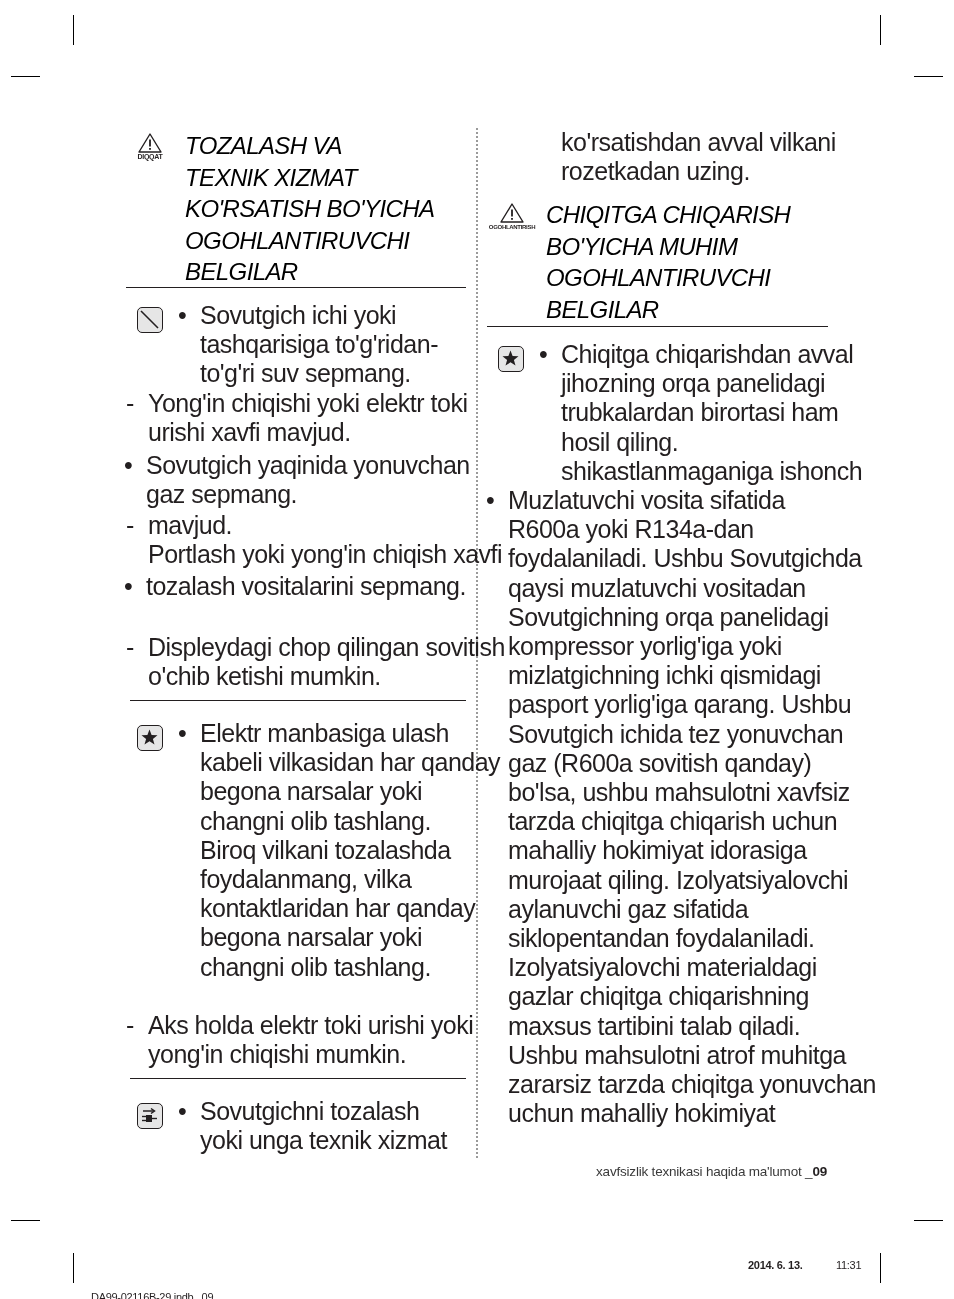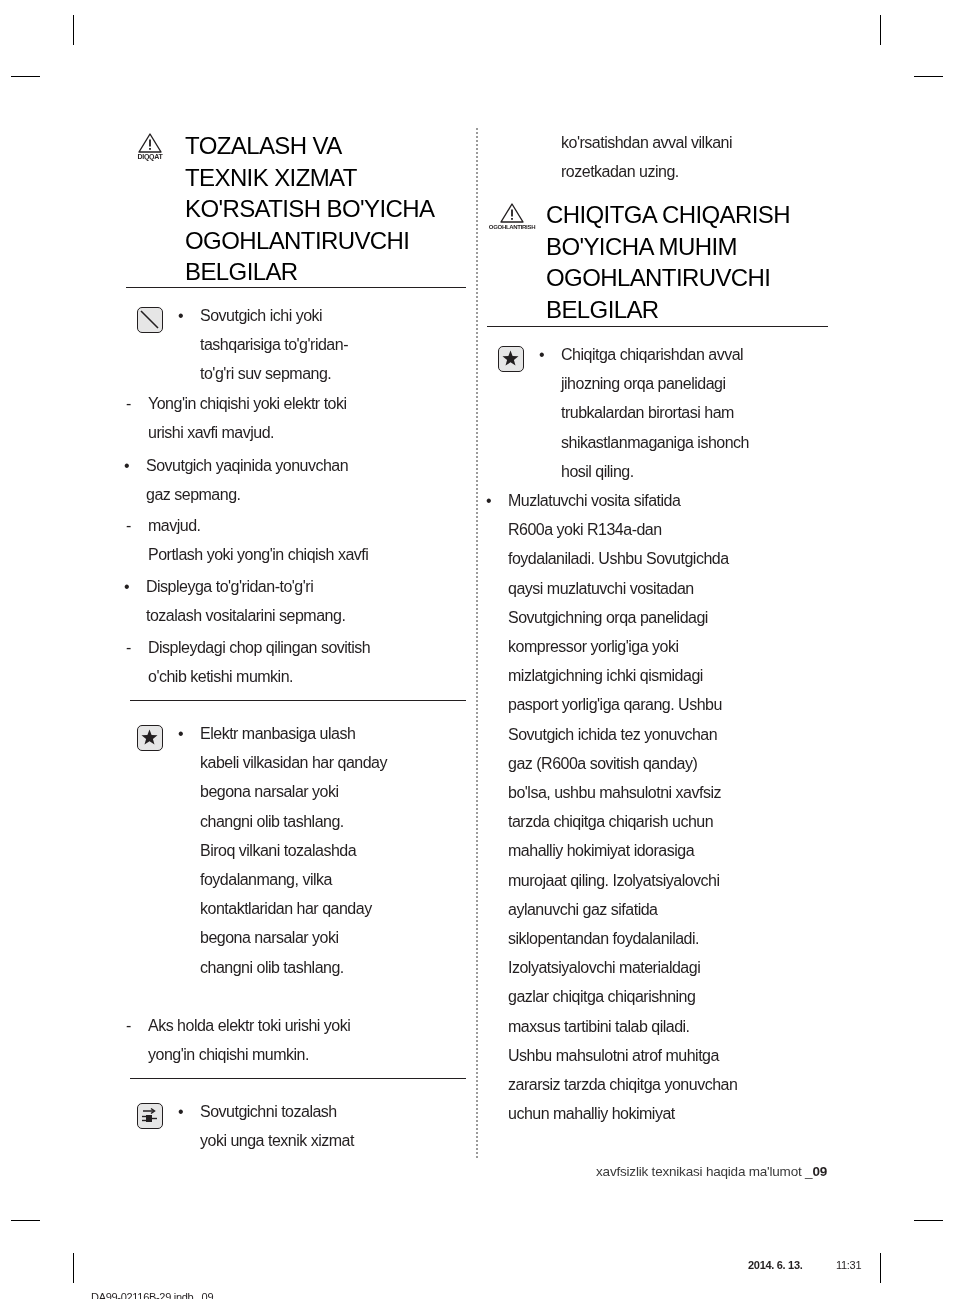"TOZALASH VA" .heading-title { font-style: none -> italic }
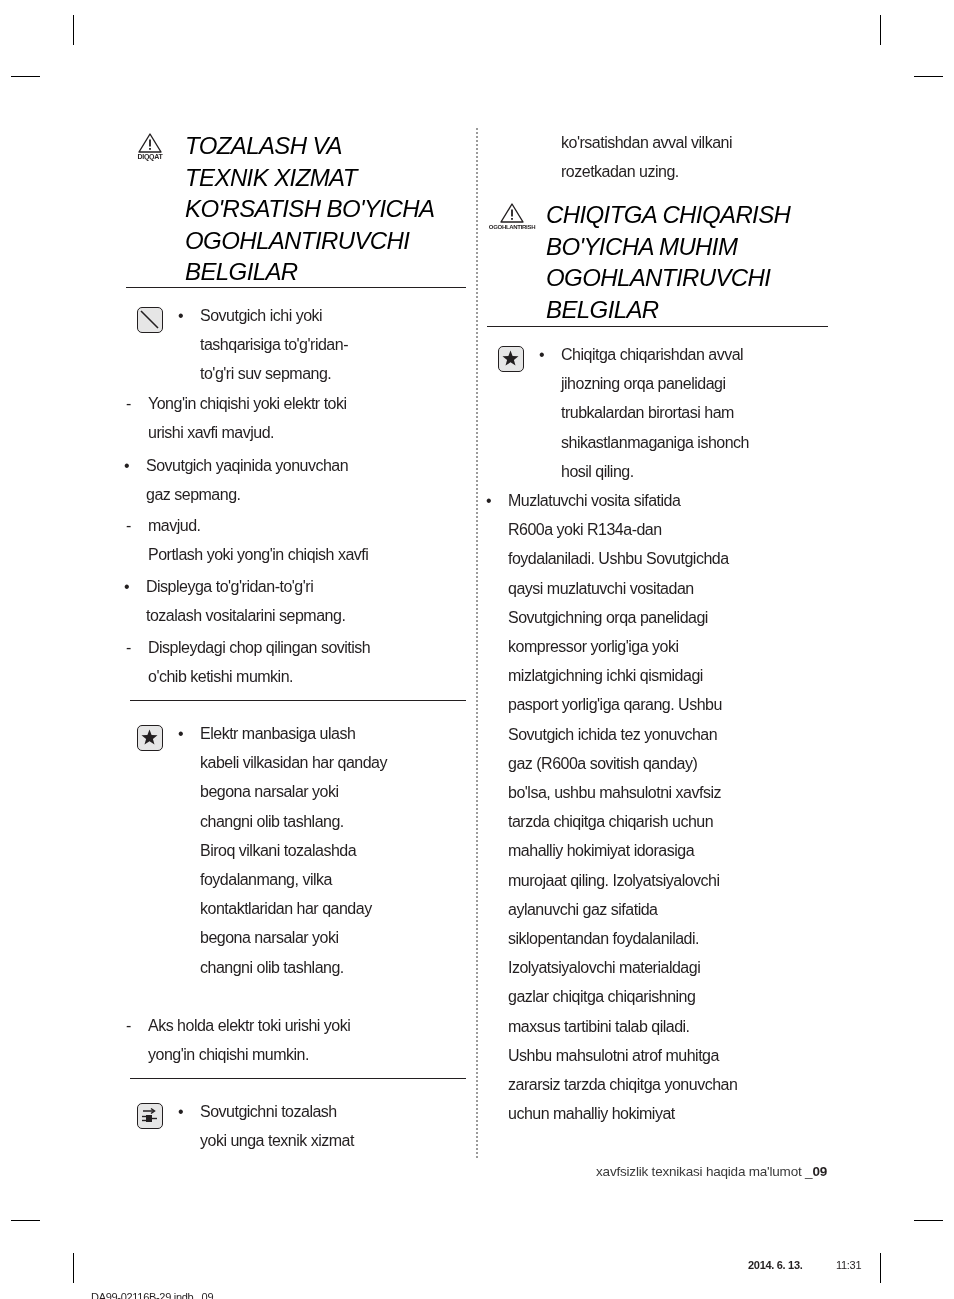"ko'rsatishdan avval vilkani" .txt { font-size: 16px -> 25px }
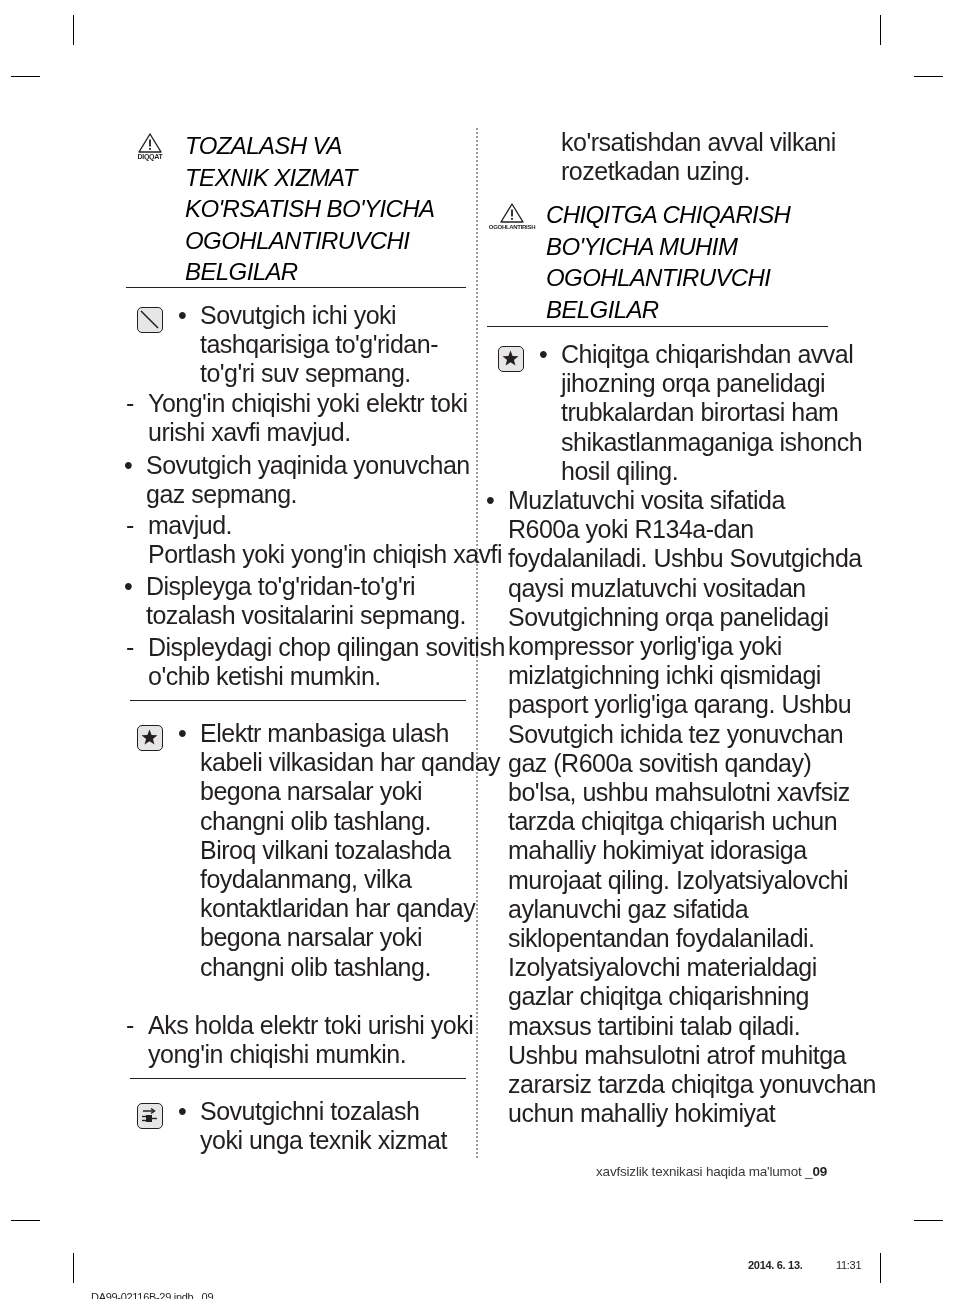"shikastlanmaganiga ishonch" div { order: before "hosil qiling." -> after "hosil qiling." }
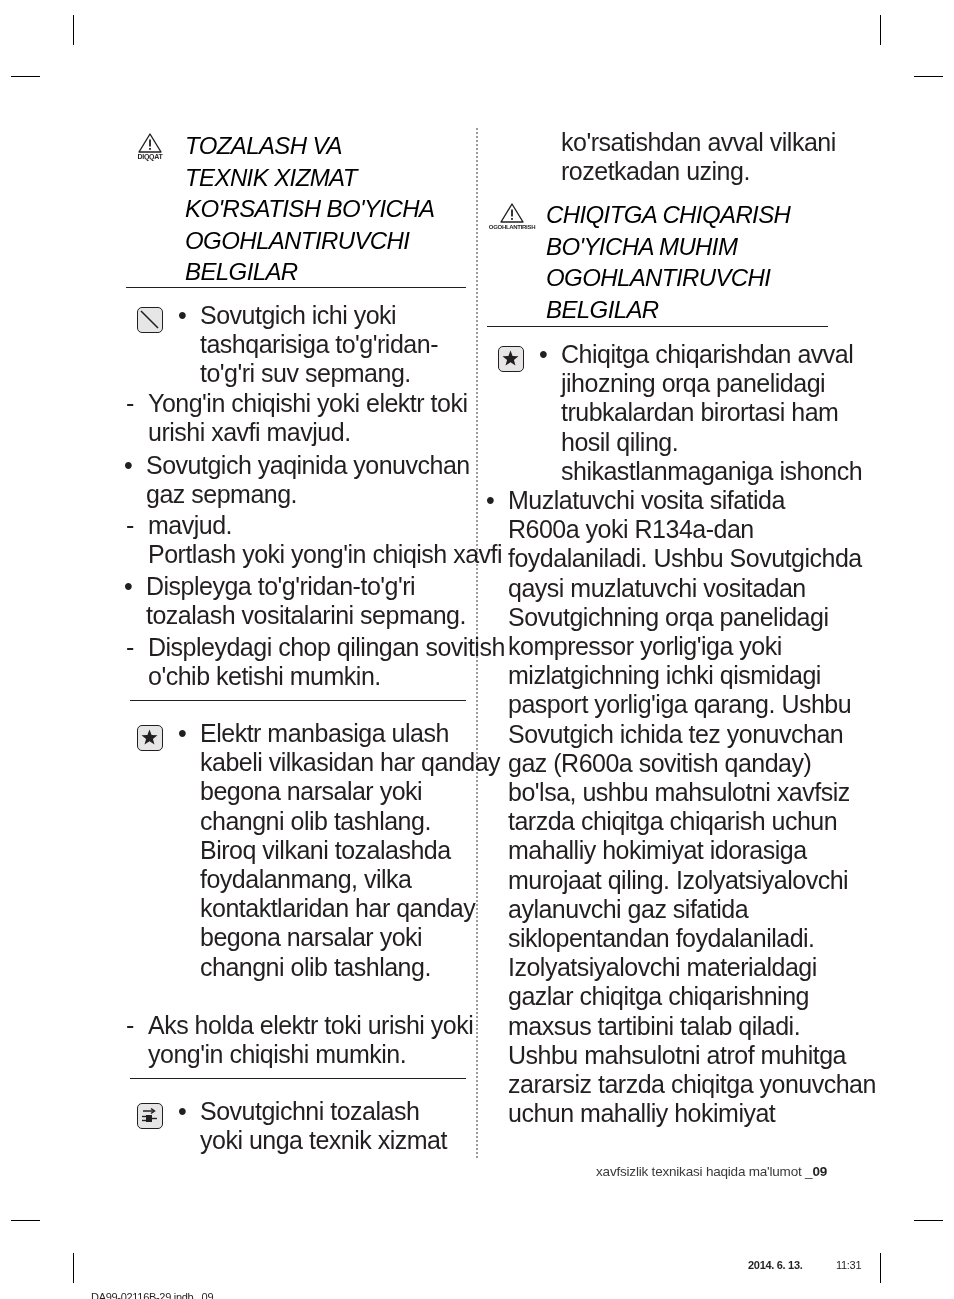"Displeyga to'g'ridan-to'g'ri" div { html: <div>Displeyga to'g'ridan-to'g'ri</div> -> none }
